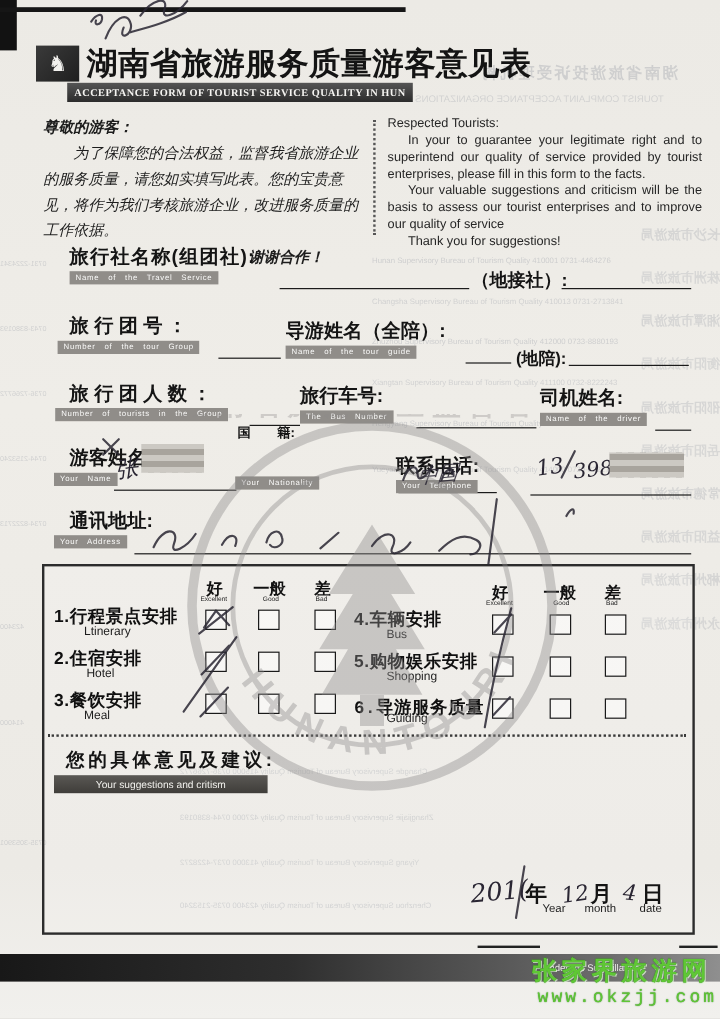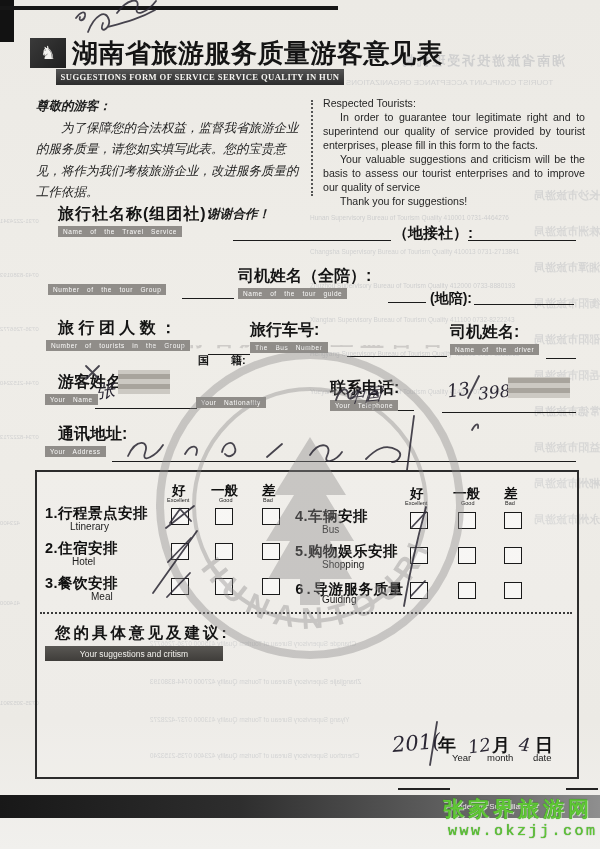"SUGGESTIONS FORM OF SERVICE SERVICE" span { text: SUGGESTIONS FORM OF SERVICE -> ACCEPTANCE FORM OF TOURIST }
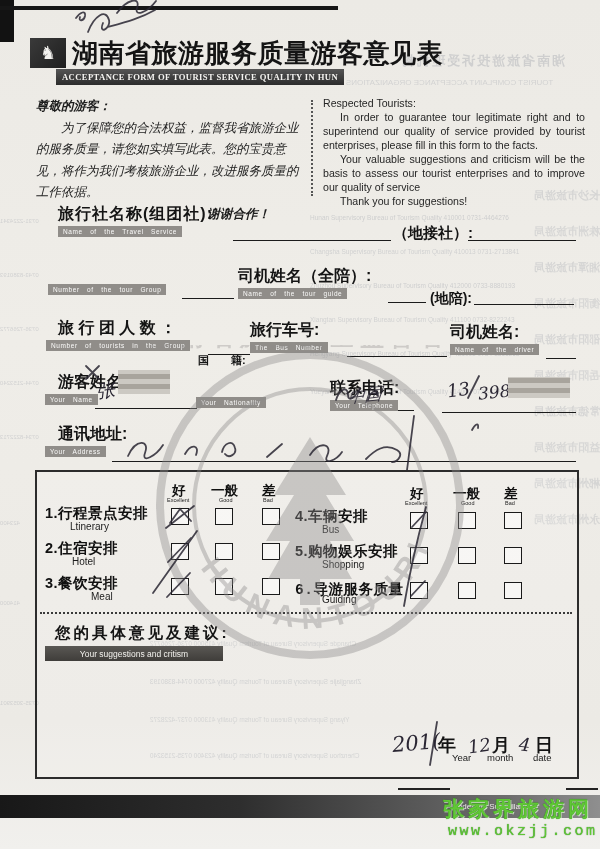"In order to guarantee tour" div { text: order to guarantee tour -> your to guarantee your }
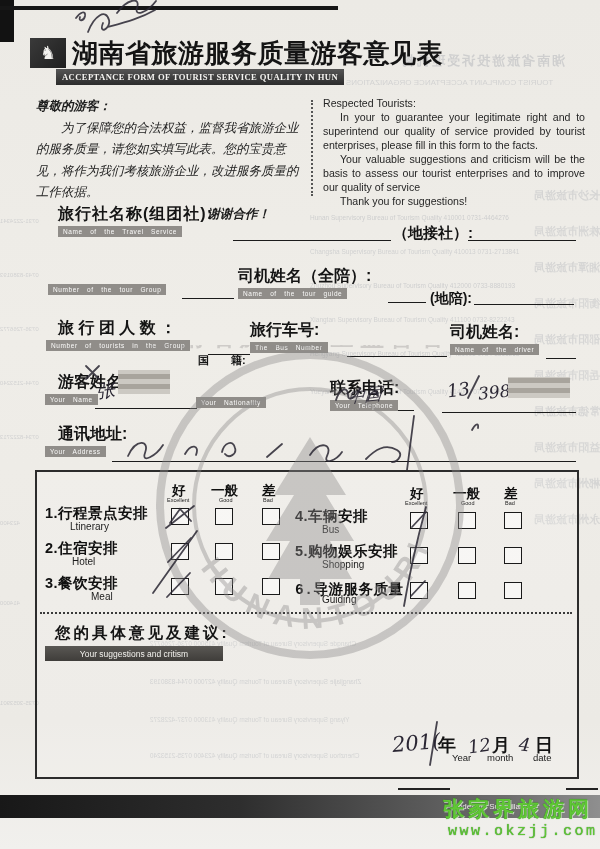"旅 行 团 号 ：" div.abs { html: none -> <div>旅 行 团 号 ：</div> }
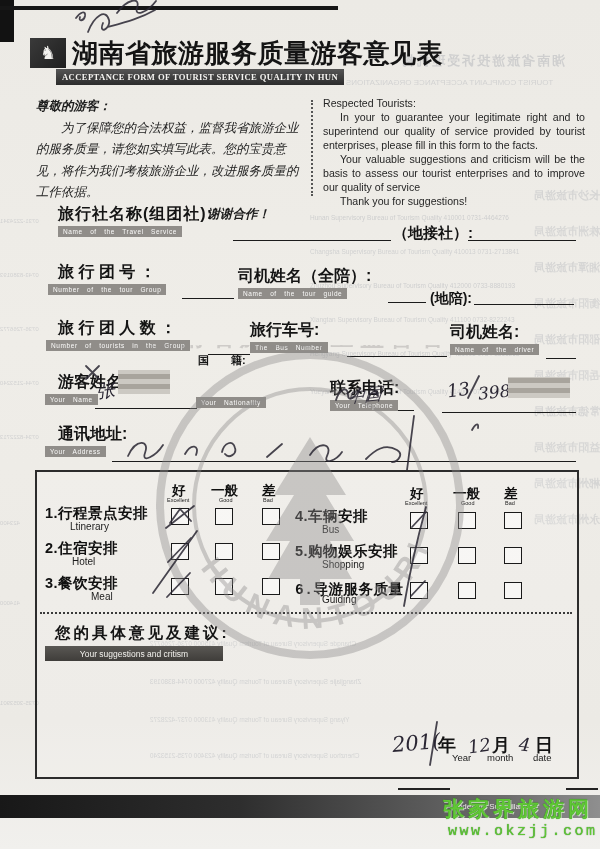"司机姓名（全陪）:" div.abs { text: 司机 -> 导游 }
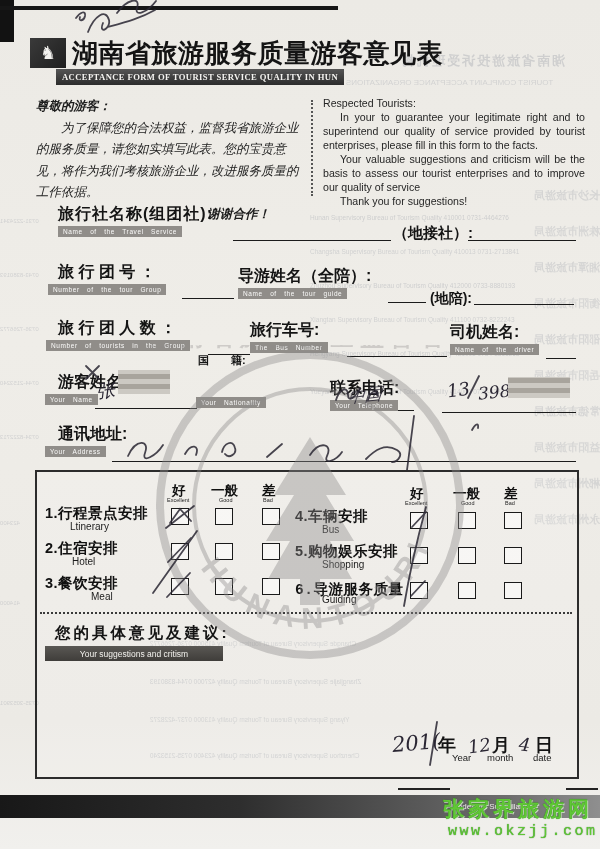"Meal" div.abs { margin-left: 21px -> none }
